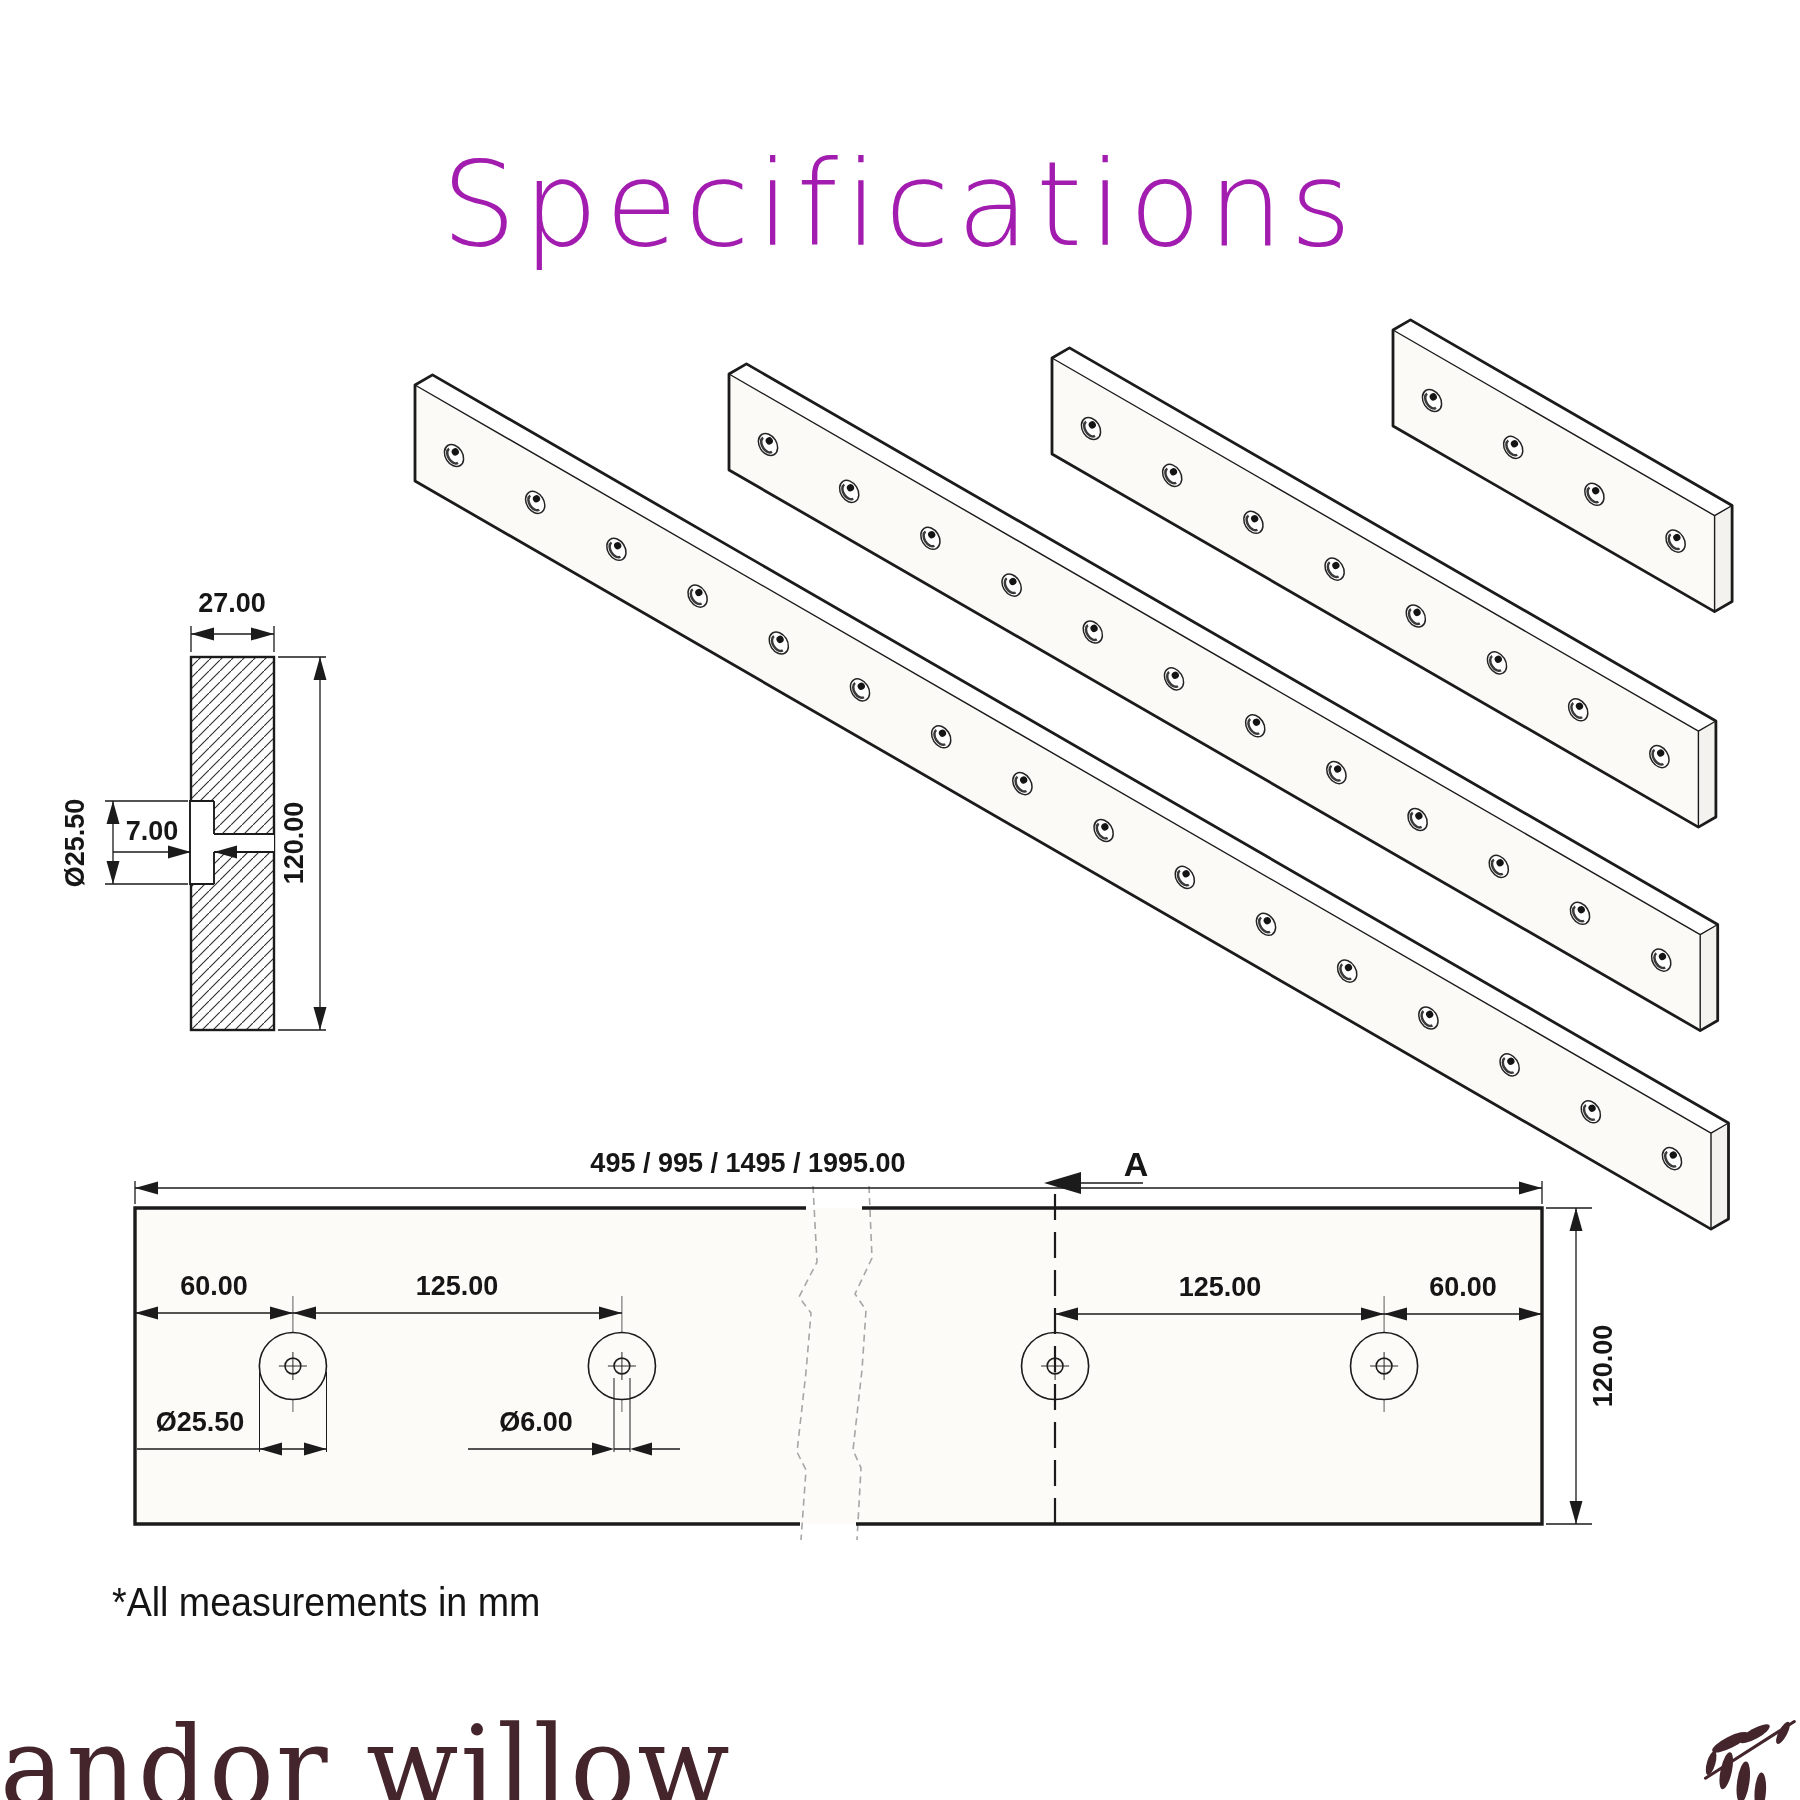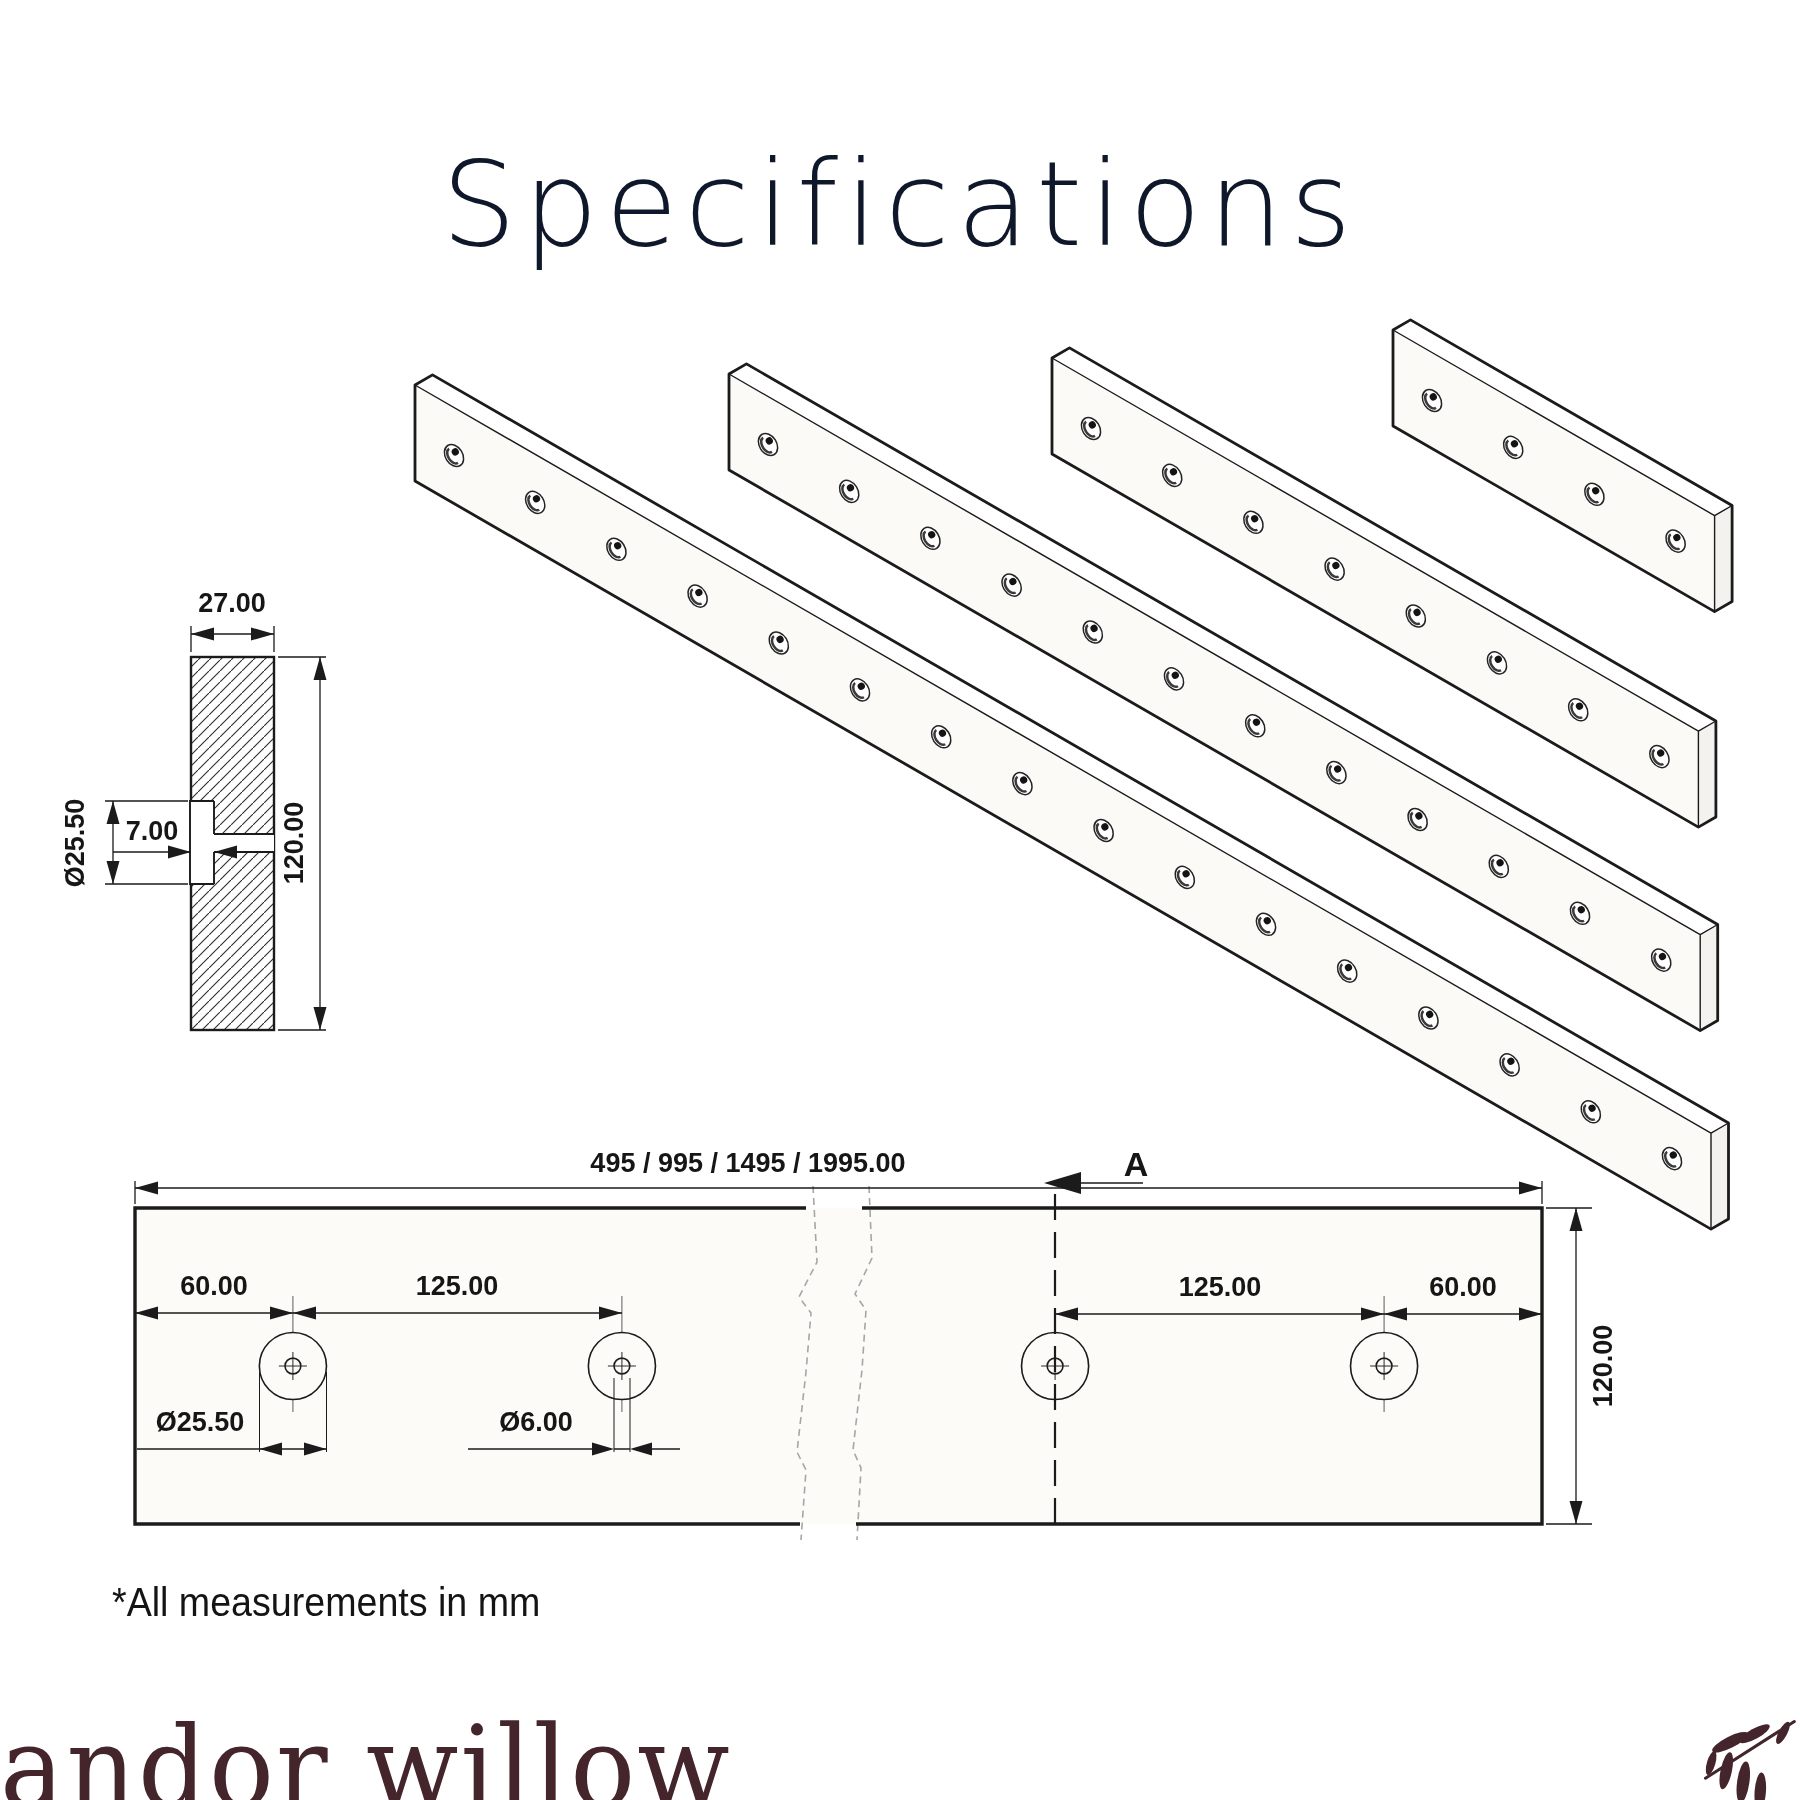"Specifications" .page-title { color: #0f172a -> #a21caf }
